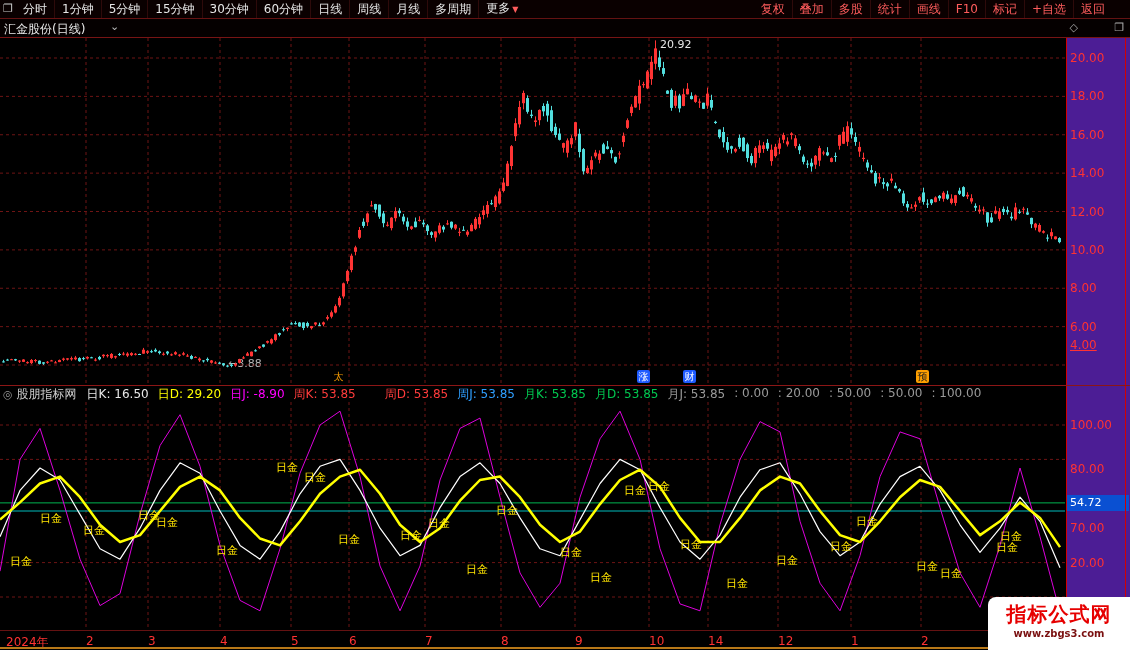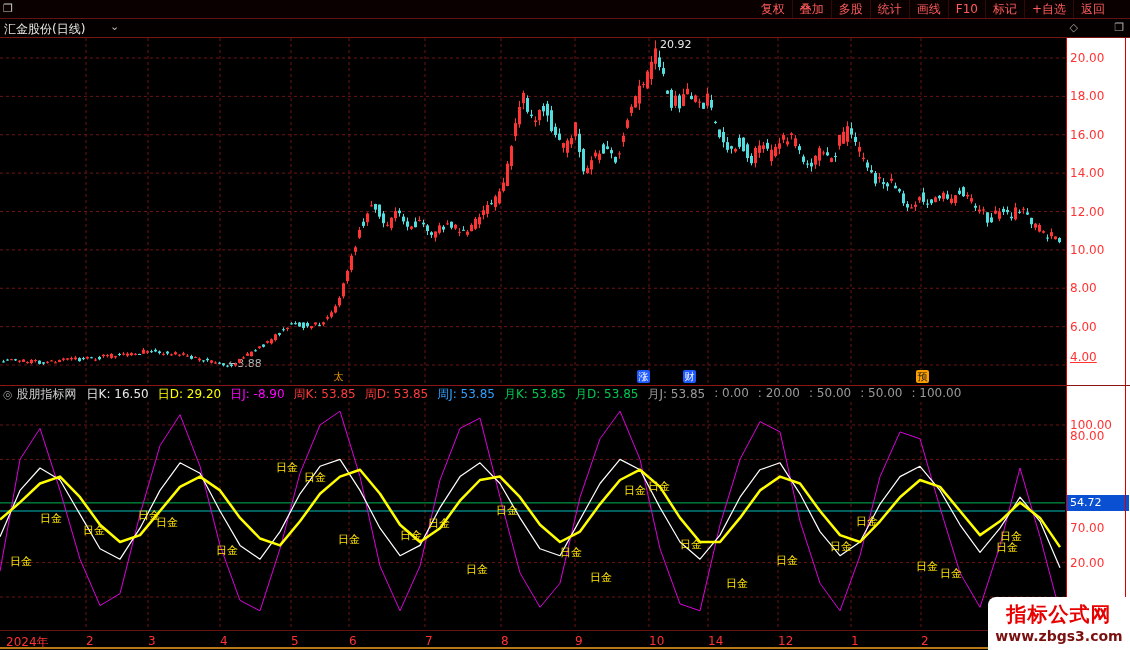"分时" div { html: none -> <div> <span>分时</span> <span>1分钟</span> <span>5分钟</span> <span>15分钟</span> <span>30分钟</span> <span>60分钟</span> <span>日线</span> <span>周线</span> <span>月线</span> <span>多周期</span> <span>更多<span>▼</span></span> </div> }
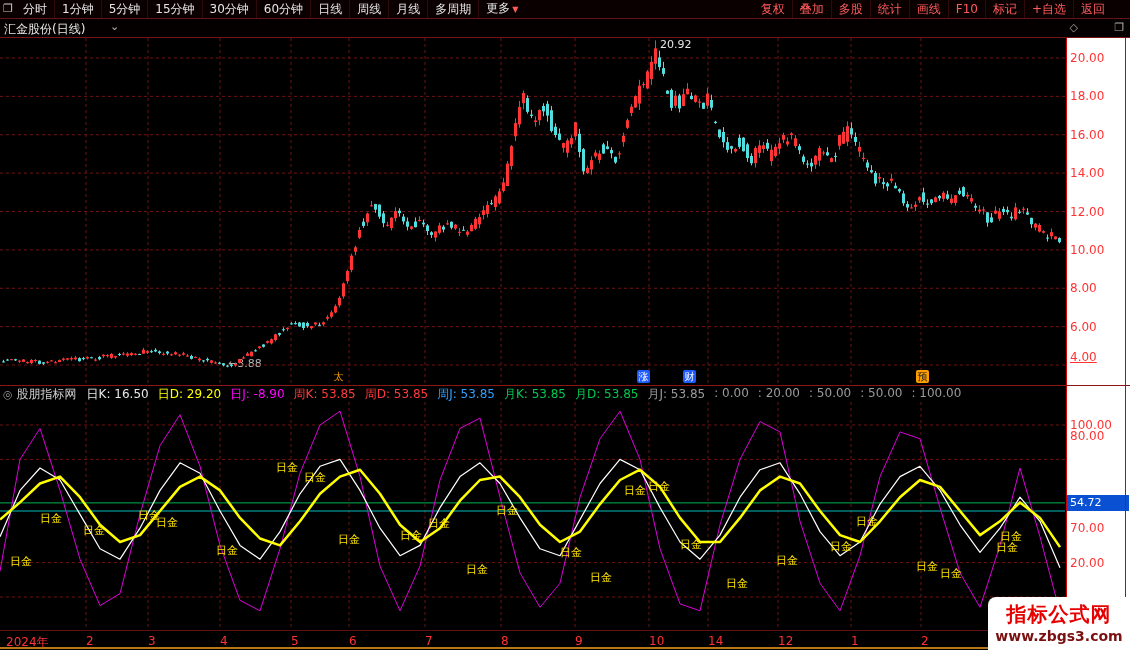"20.00" #right-axis { background: #ffffff -> #4c1d95 }
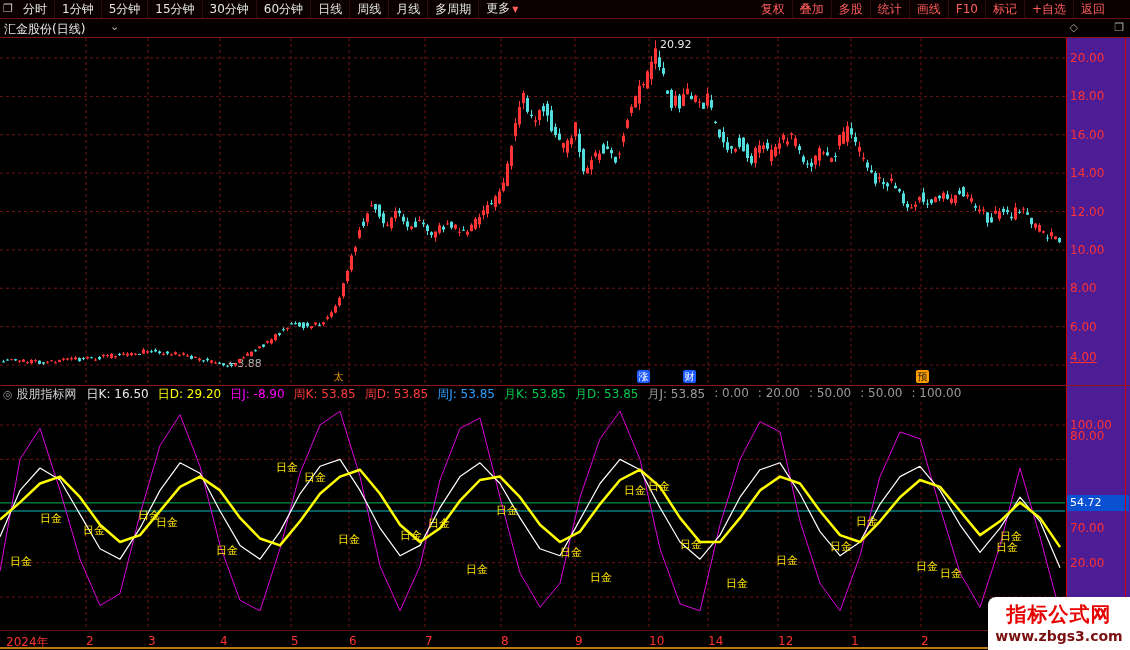"4.00" span.ylab { top: 312px -> 300px }
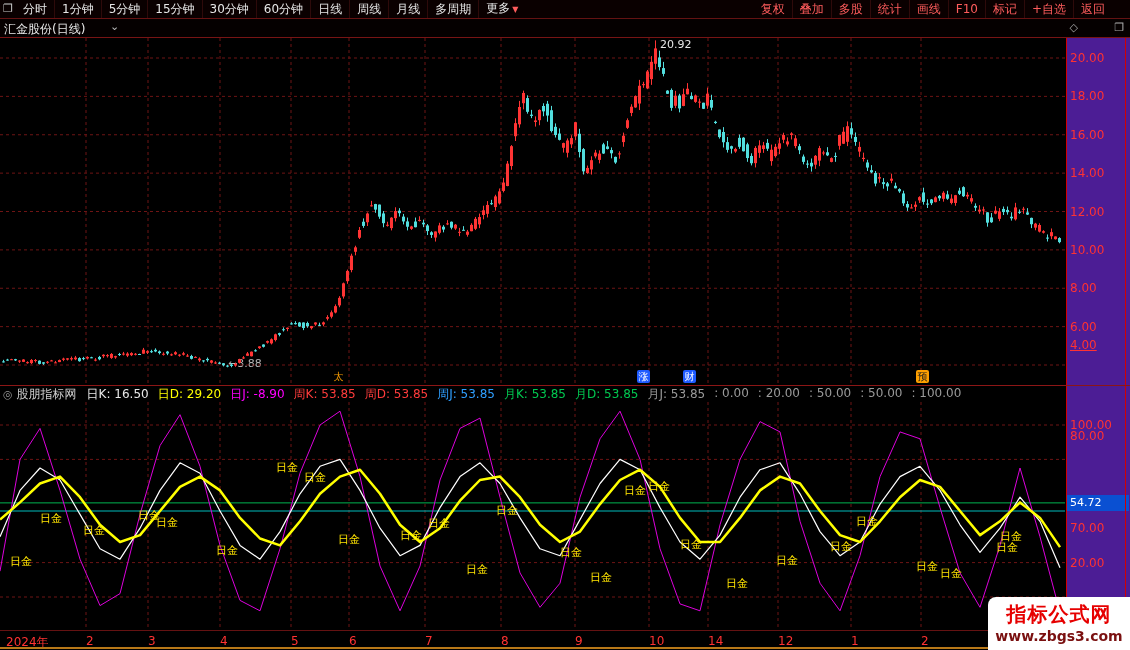"周D: 53.85" span.ind-val { margin-left: none -> 20px }
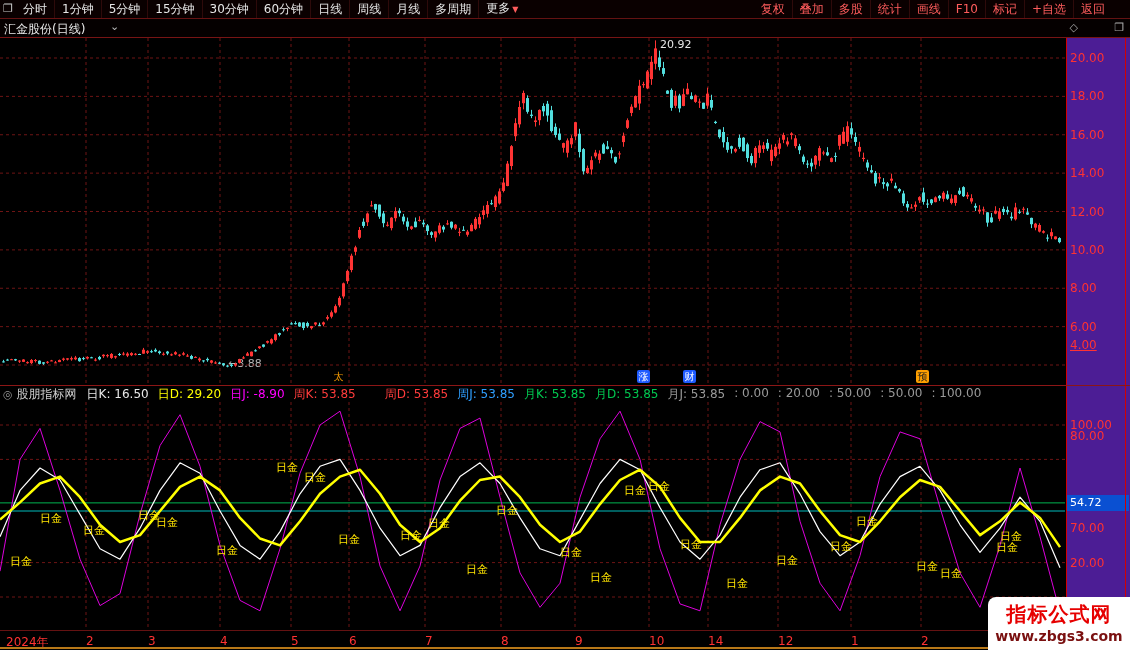"80.00" span.ylab { top: 391px -> 424px }
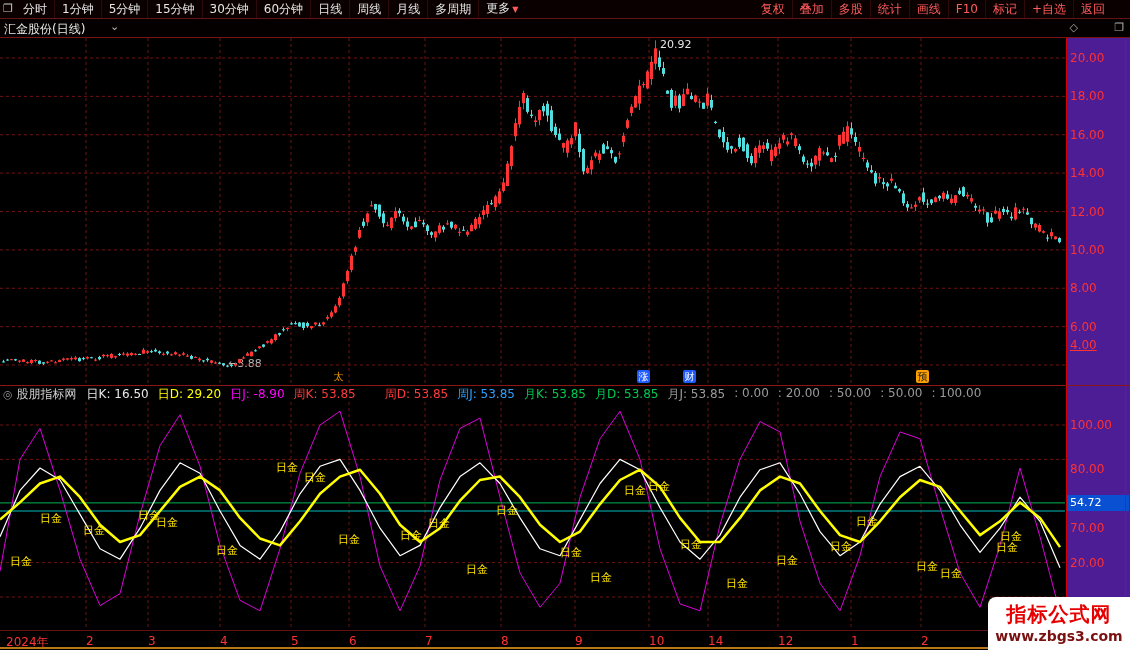"www.zbgs3.com" #wm2 { font-size: 14px -> 10px }
